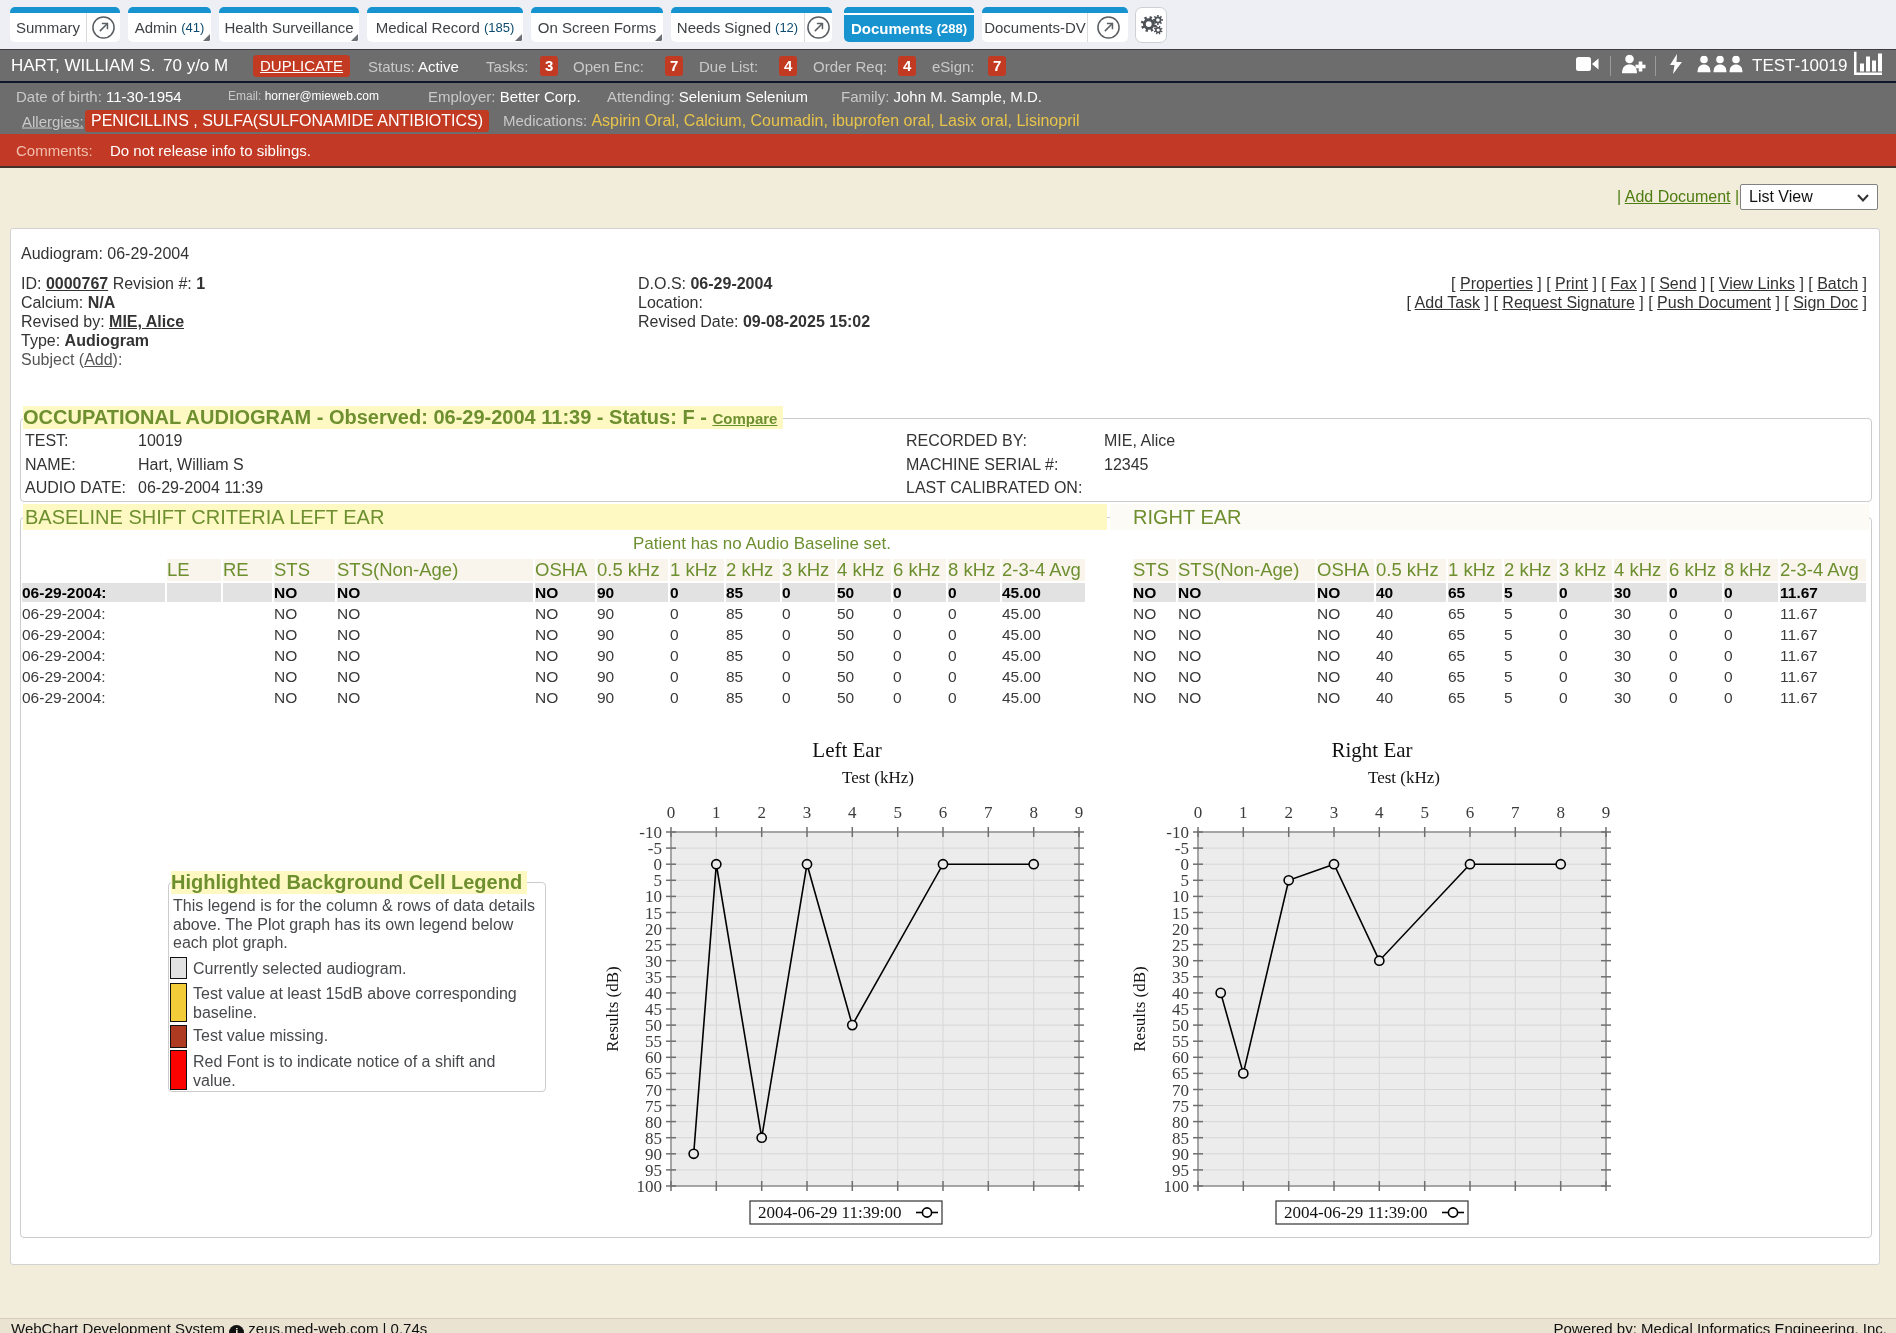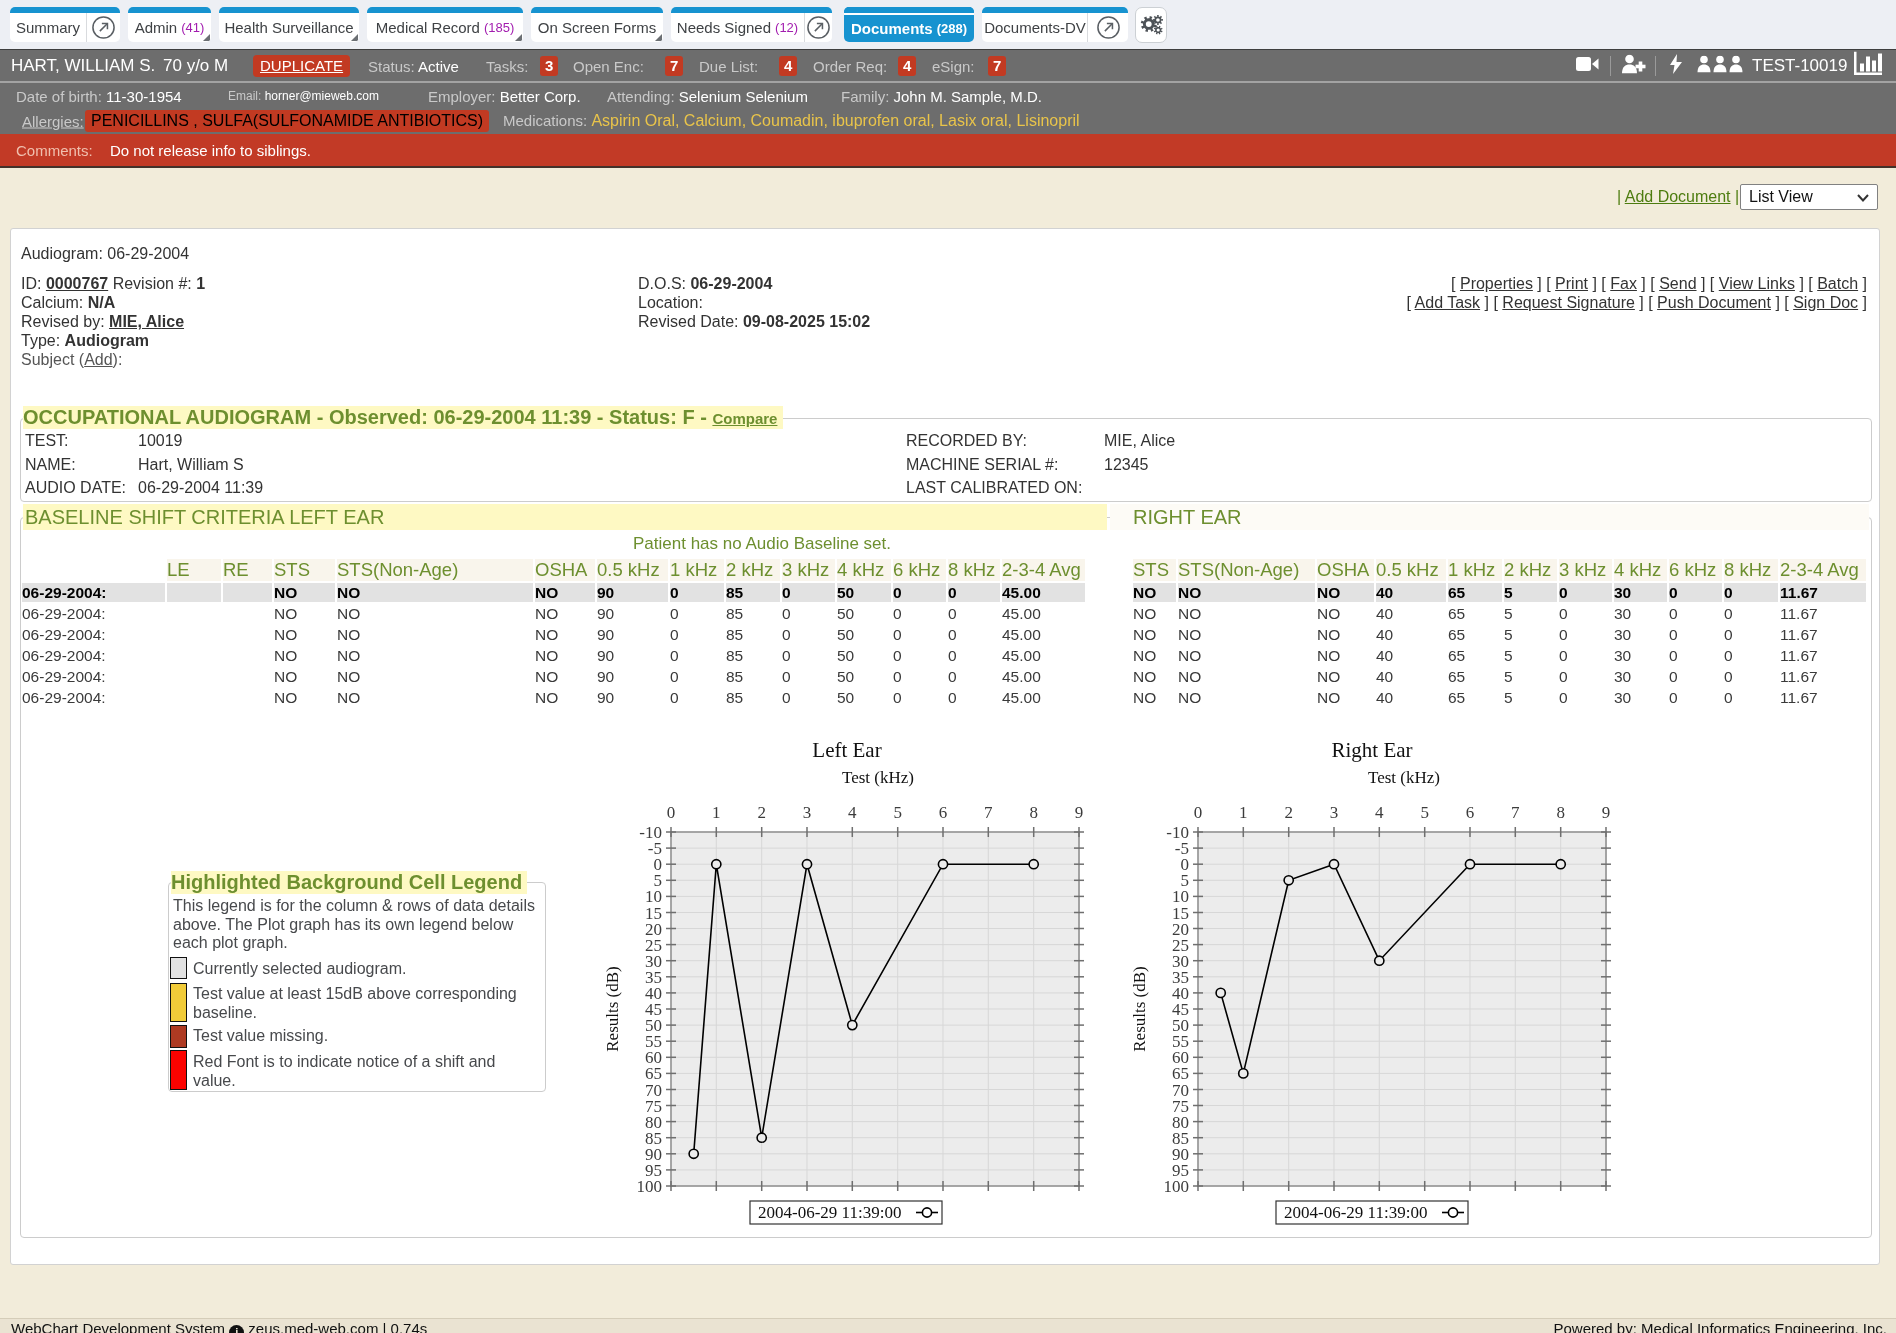"(41)" .tab .lbl small { color: #a21caf -> #0c4a6e }
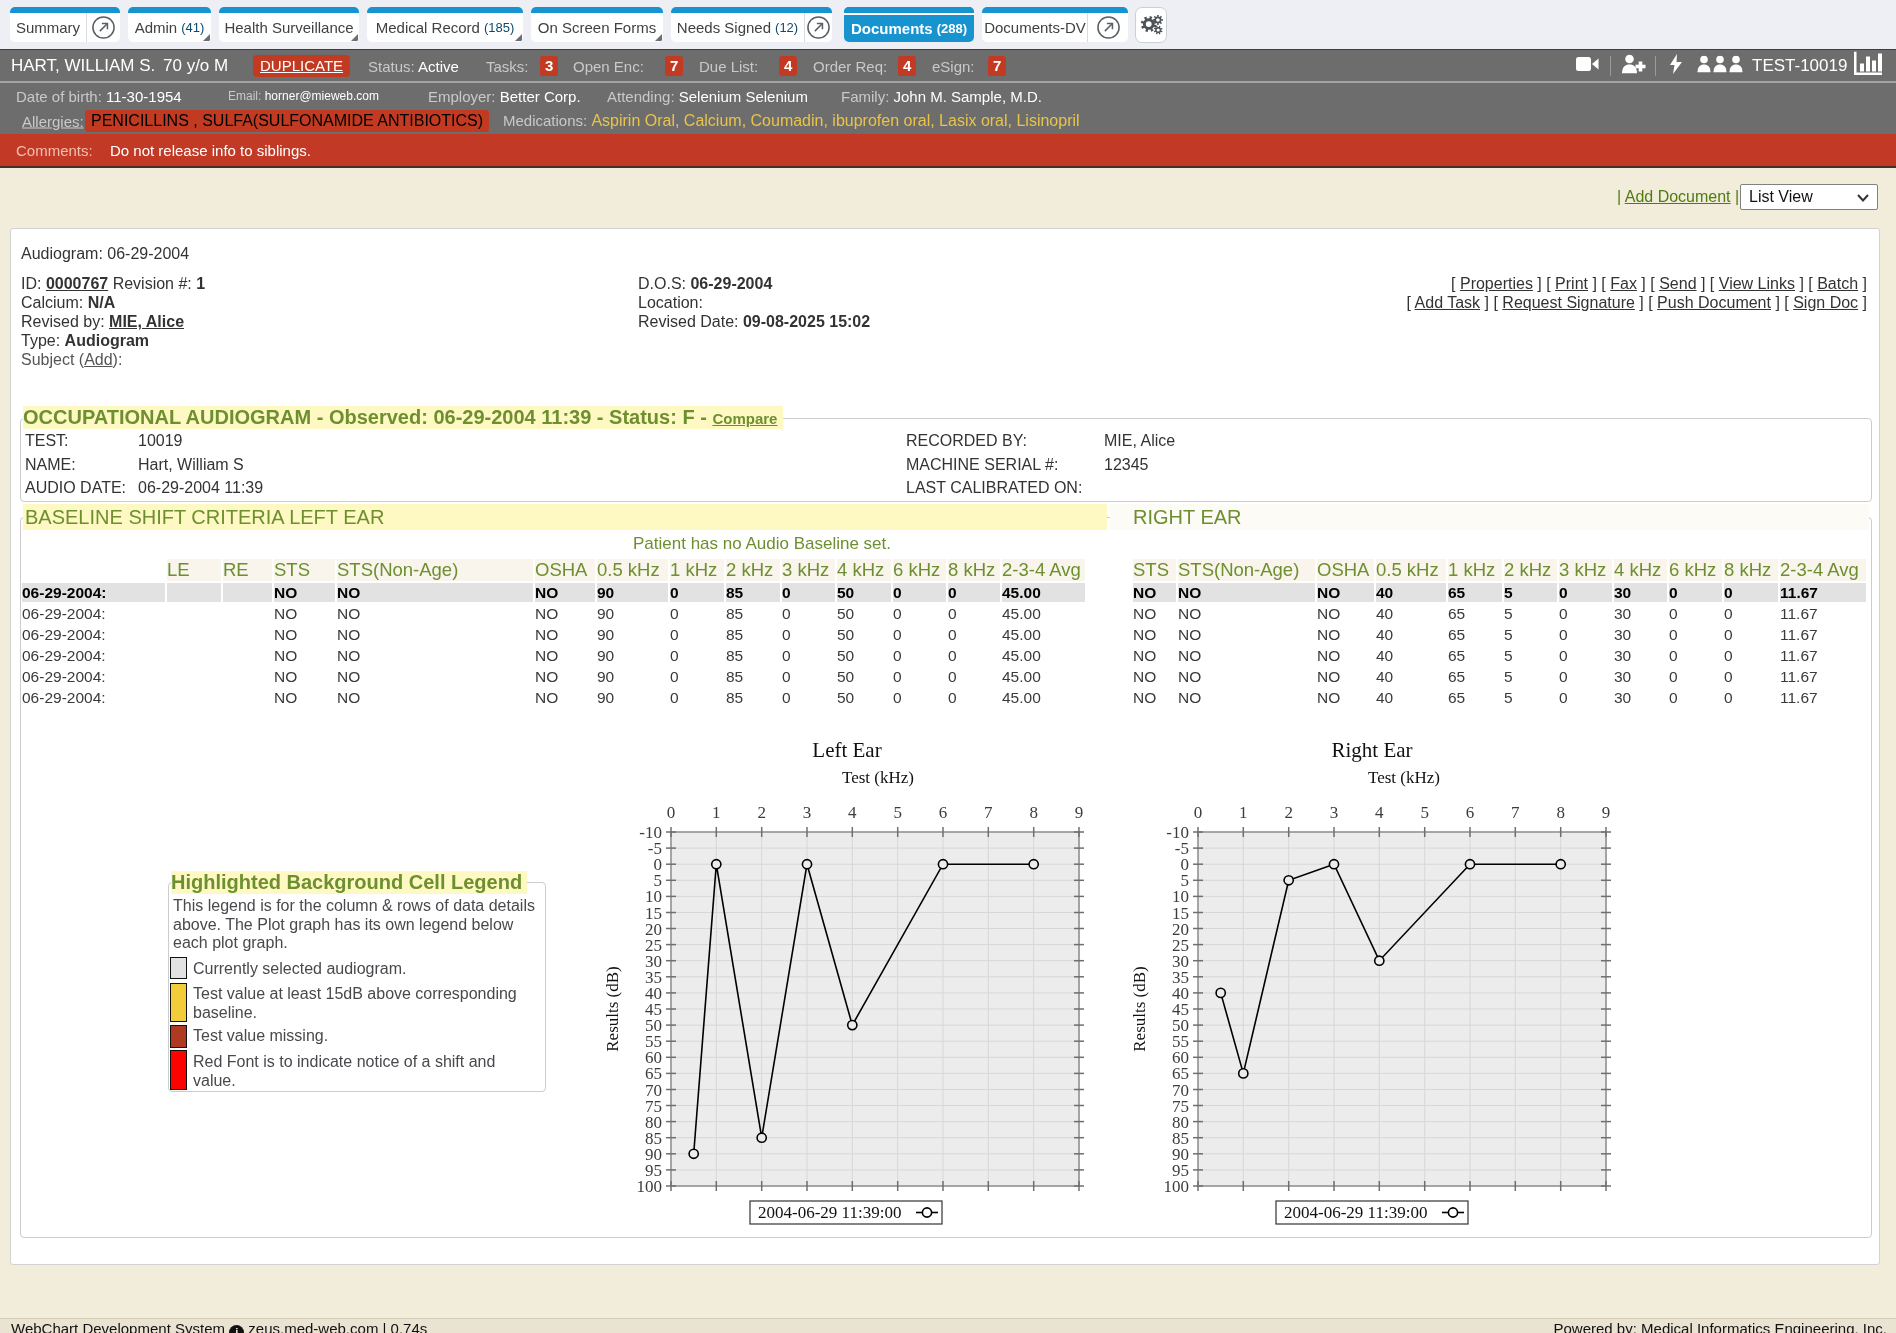"HART, WILLIAM S." #bar1 { border-bottom: 2px solid #a3a3a3 -> 2px solid #0f172a }
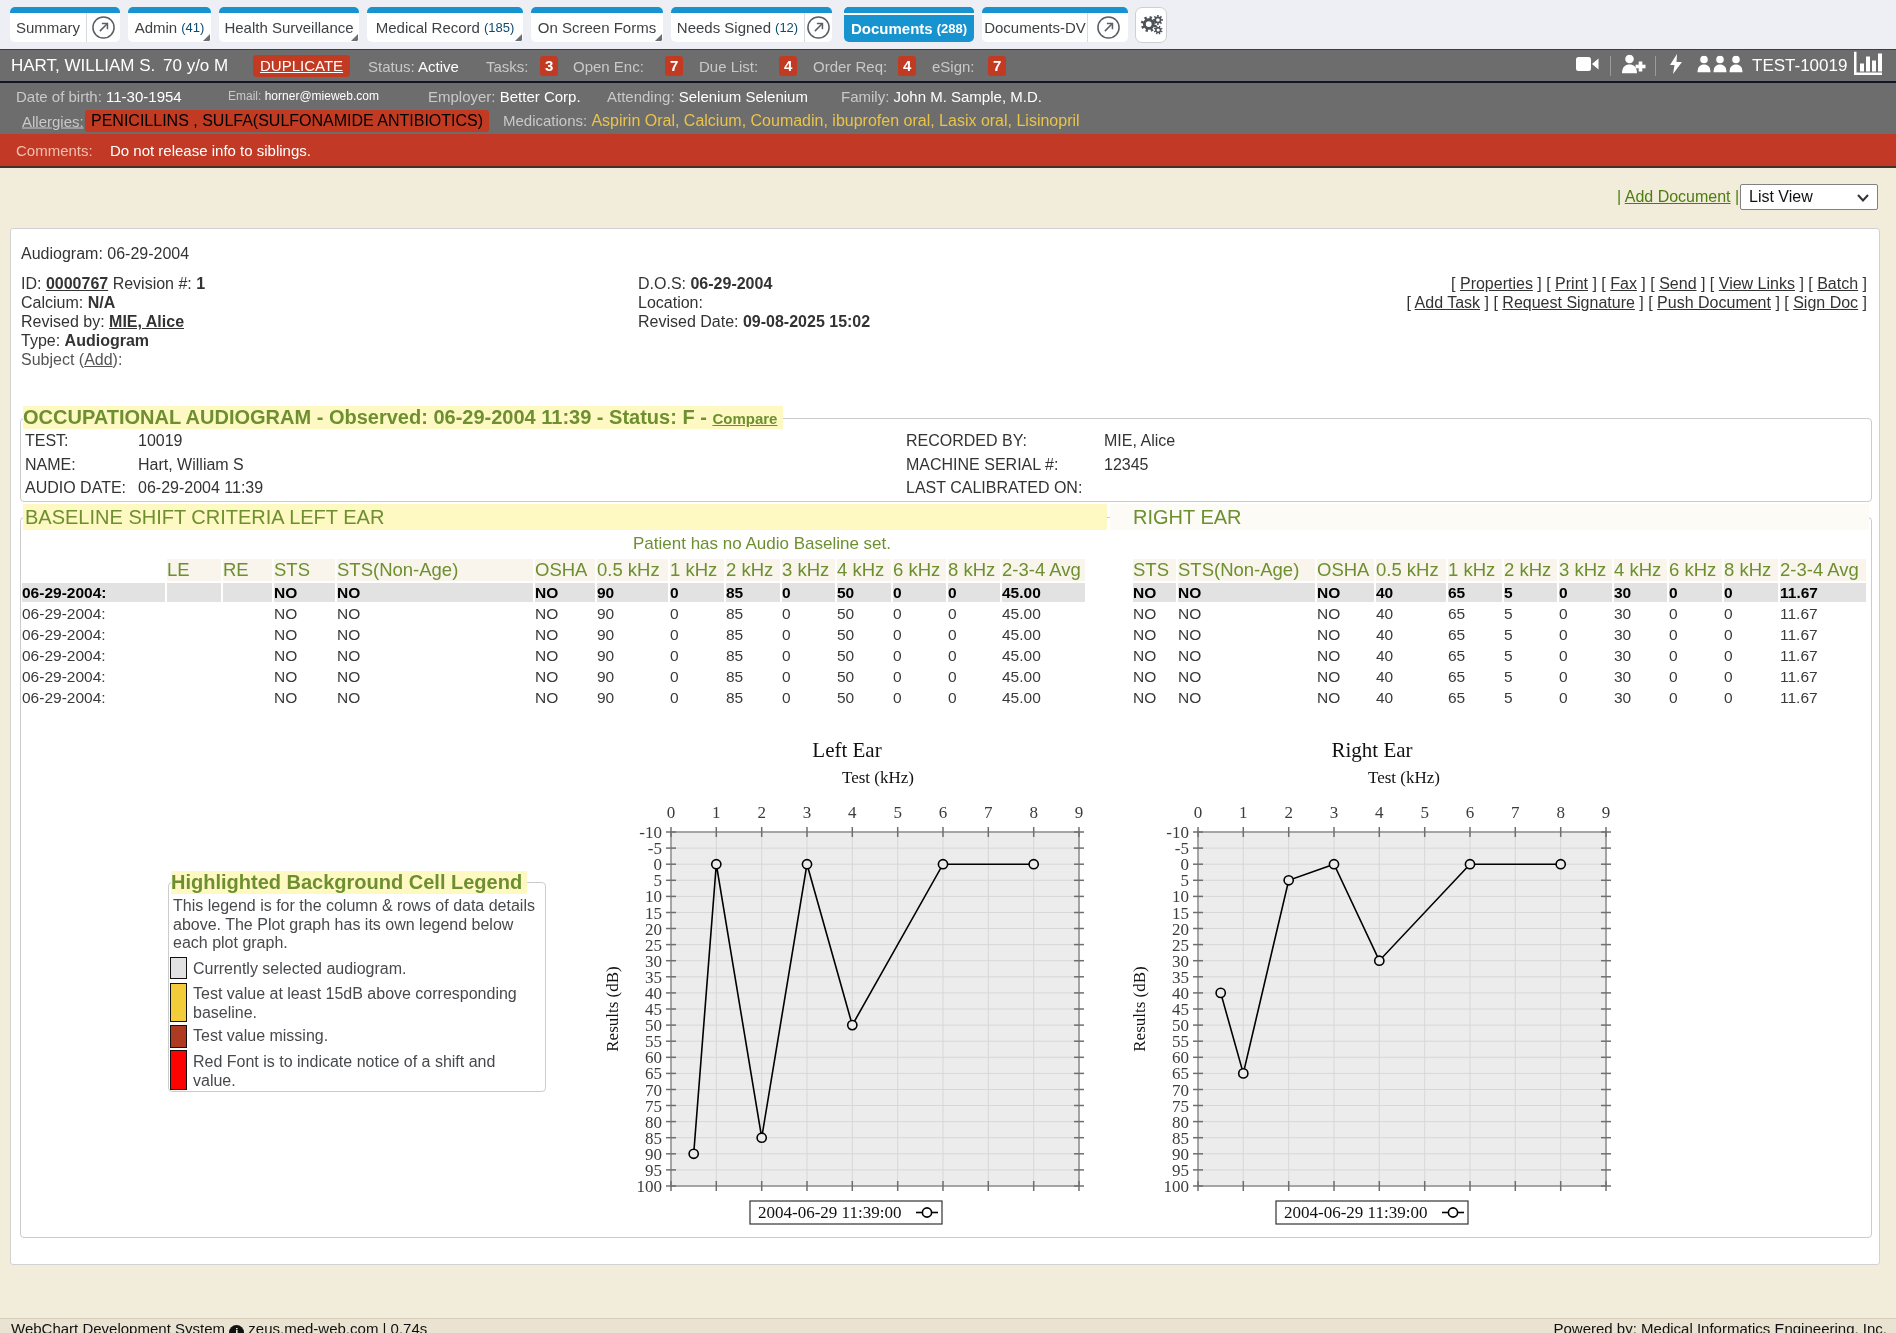"PENICILLINS , SULFA(SULFONAMIDE" .alg { color: #000000 -> #ffffff }
